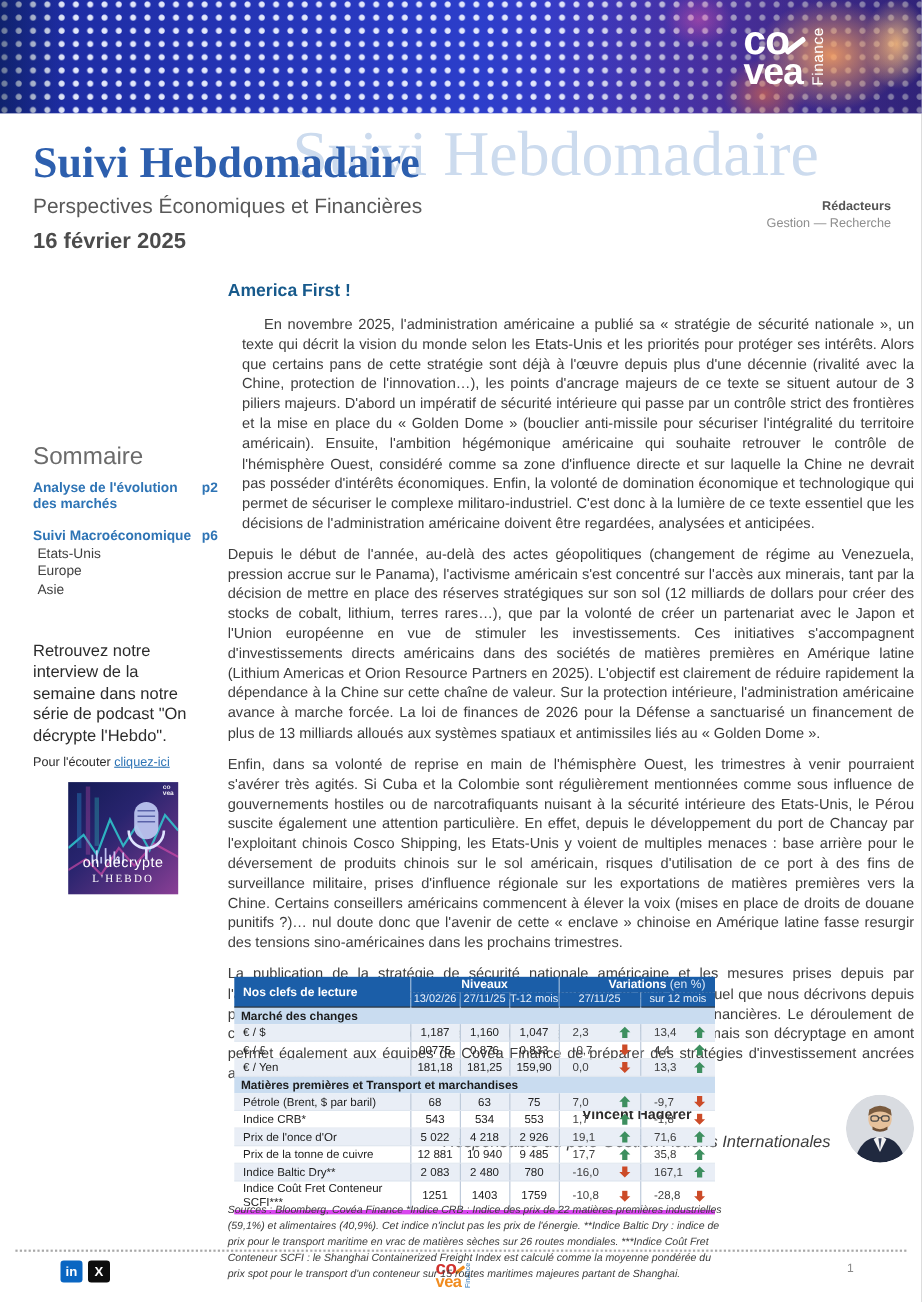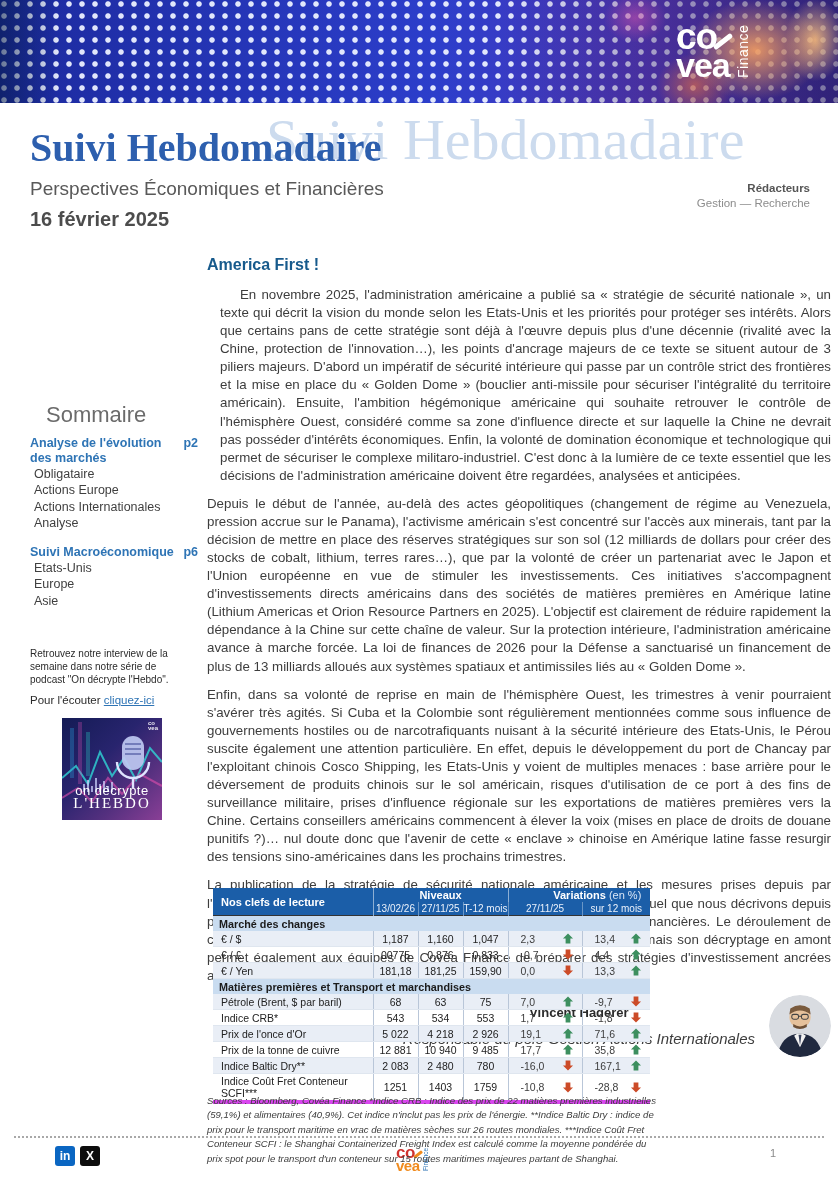"Sommaire" .som-title { margin: 0 0 8px 16px -> 0 0 8px 0 }
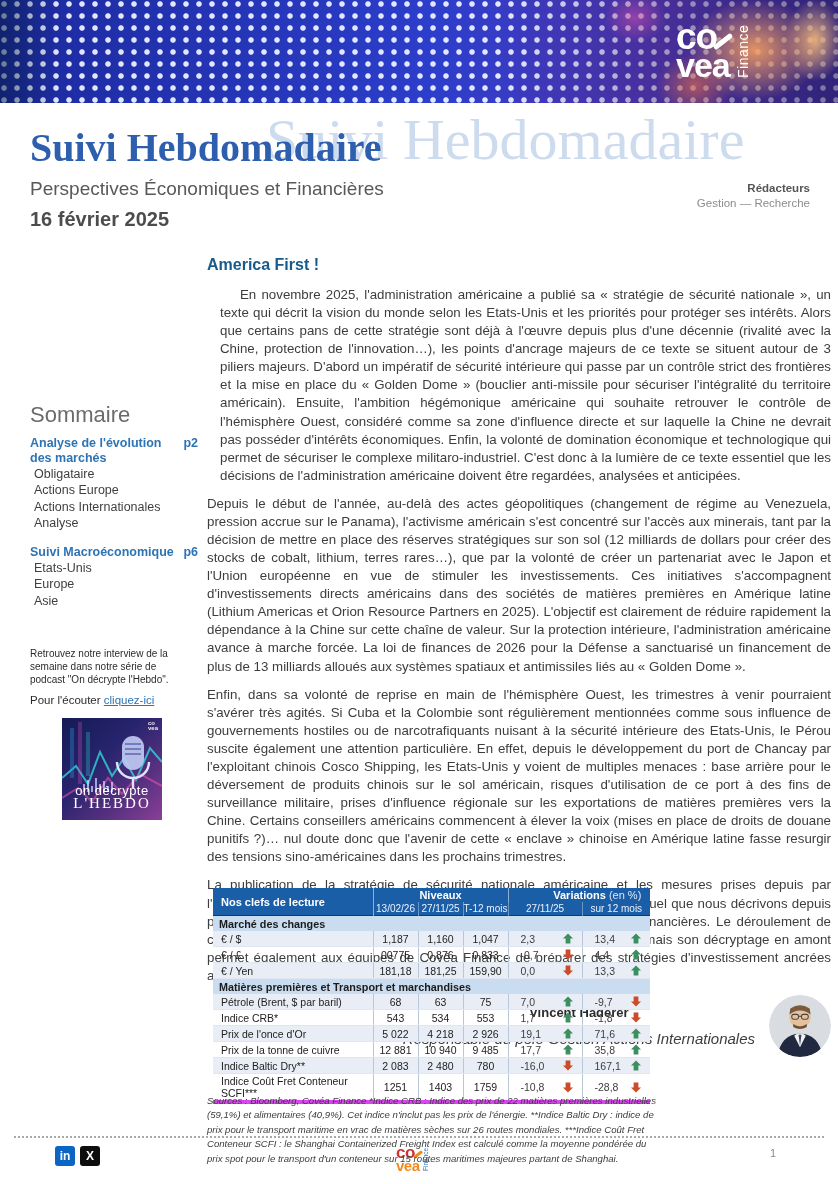"Obligataire" div.som-items { html: <div> <div>Obligataire</div> <div>Actions Europe</div> <div>Actions Internationales</div> <div>Analyse</div> </div> -> none }
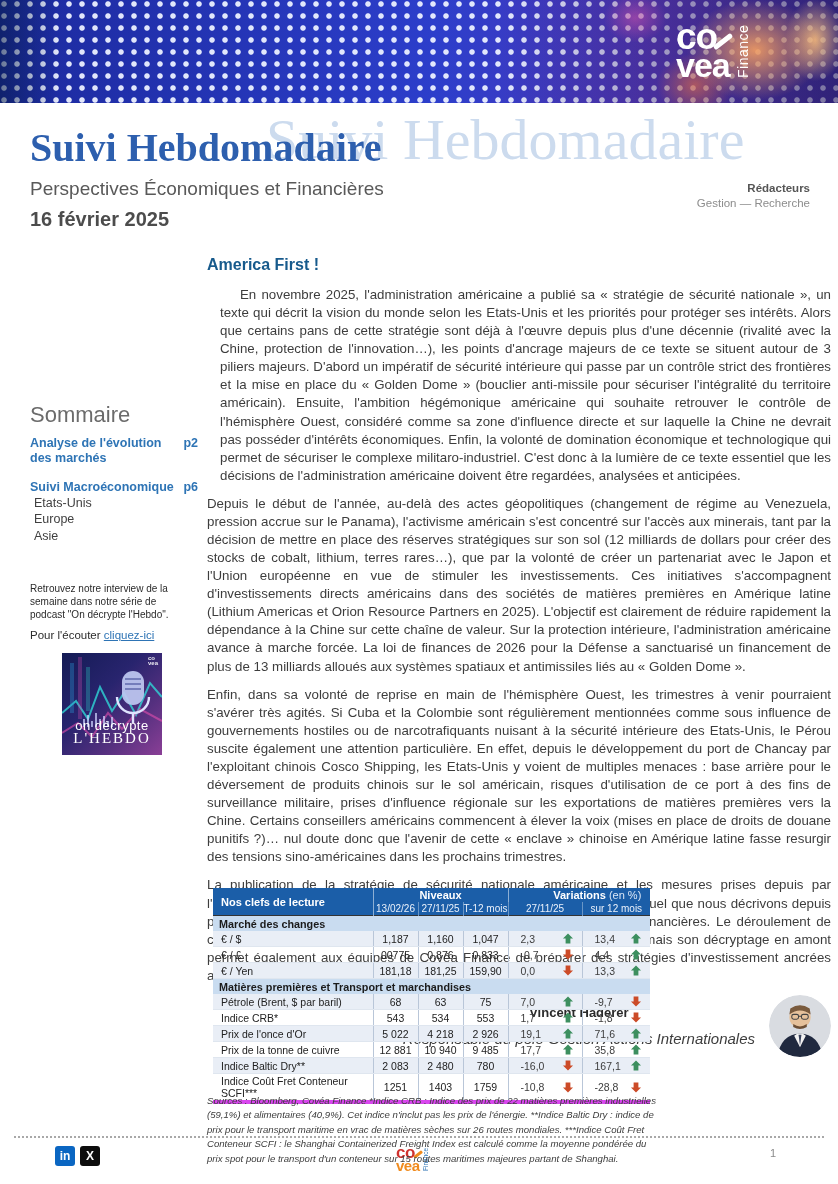"Retrouvez notre interview de la" .pod-text { font-size: 10px -> 15px }
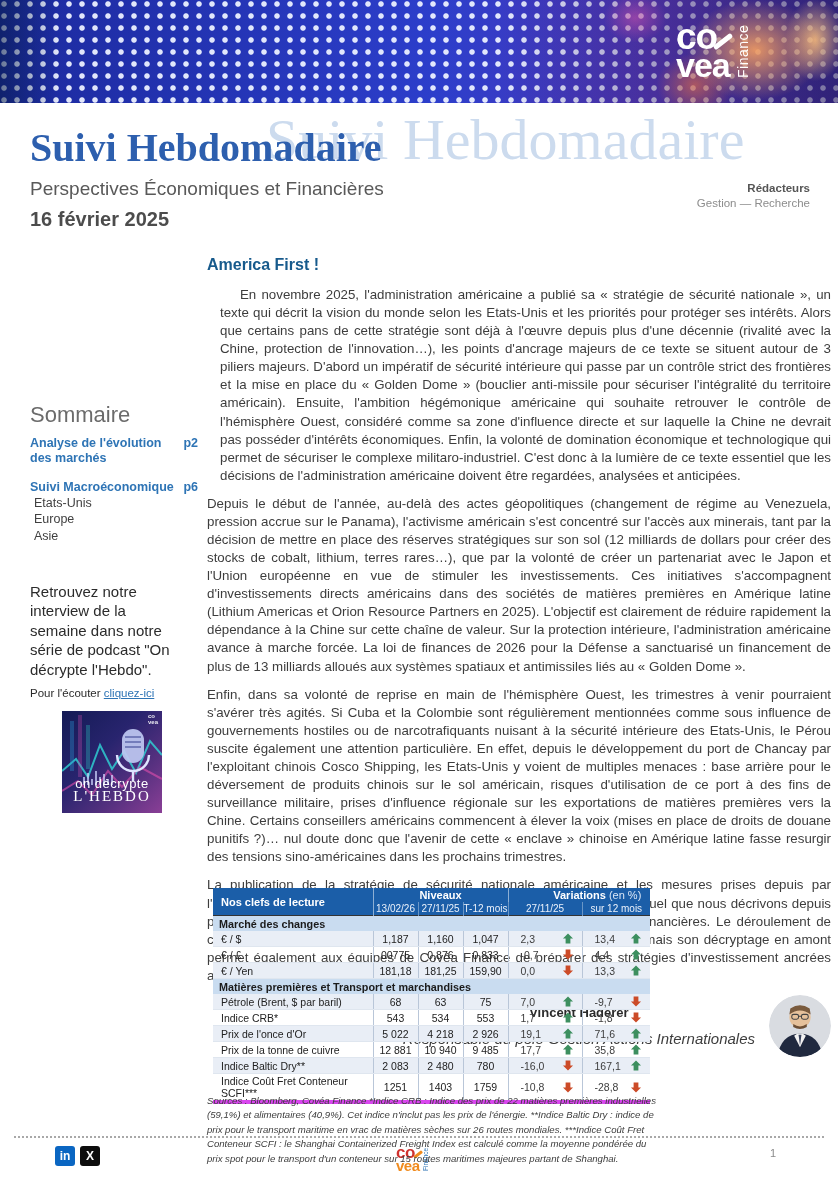"L'HEBDO" .pod-l2 { font-size: 15px -> 10px }
